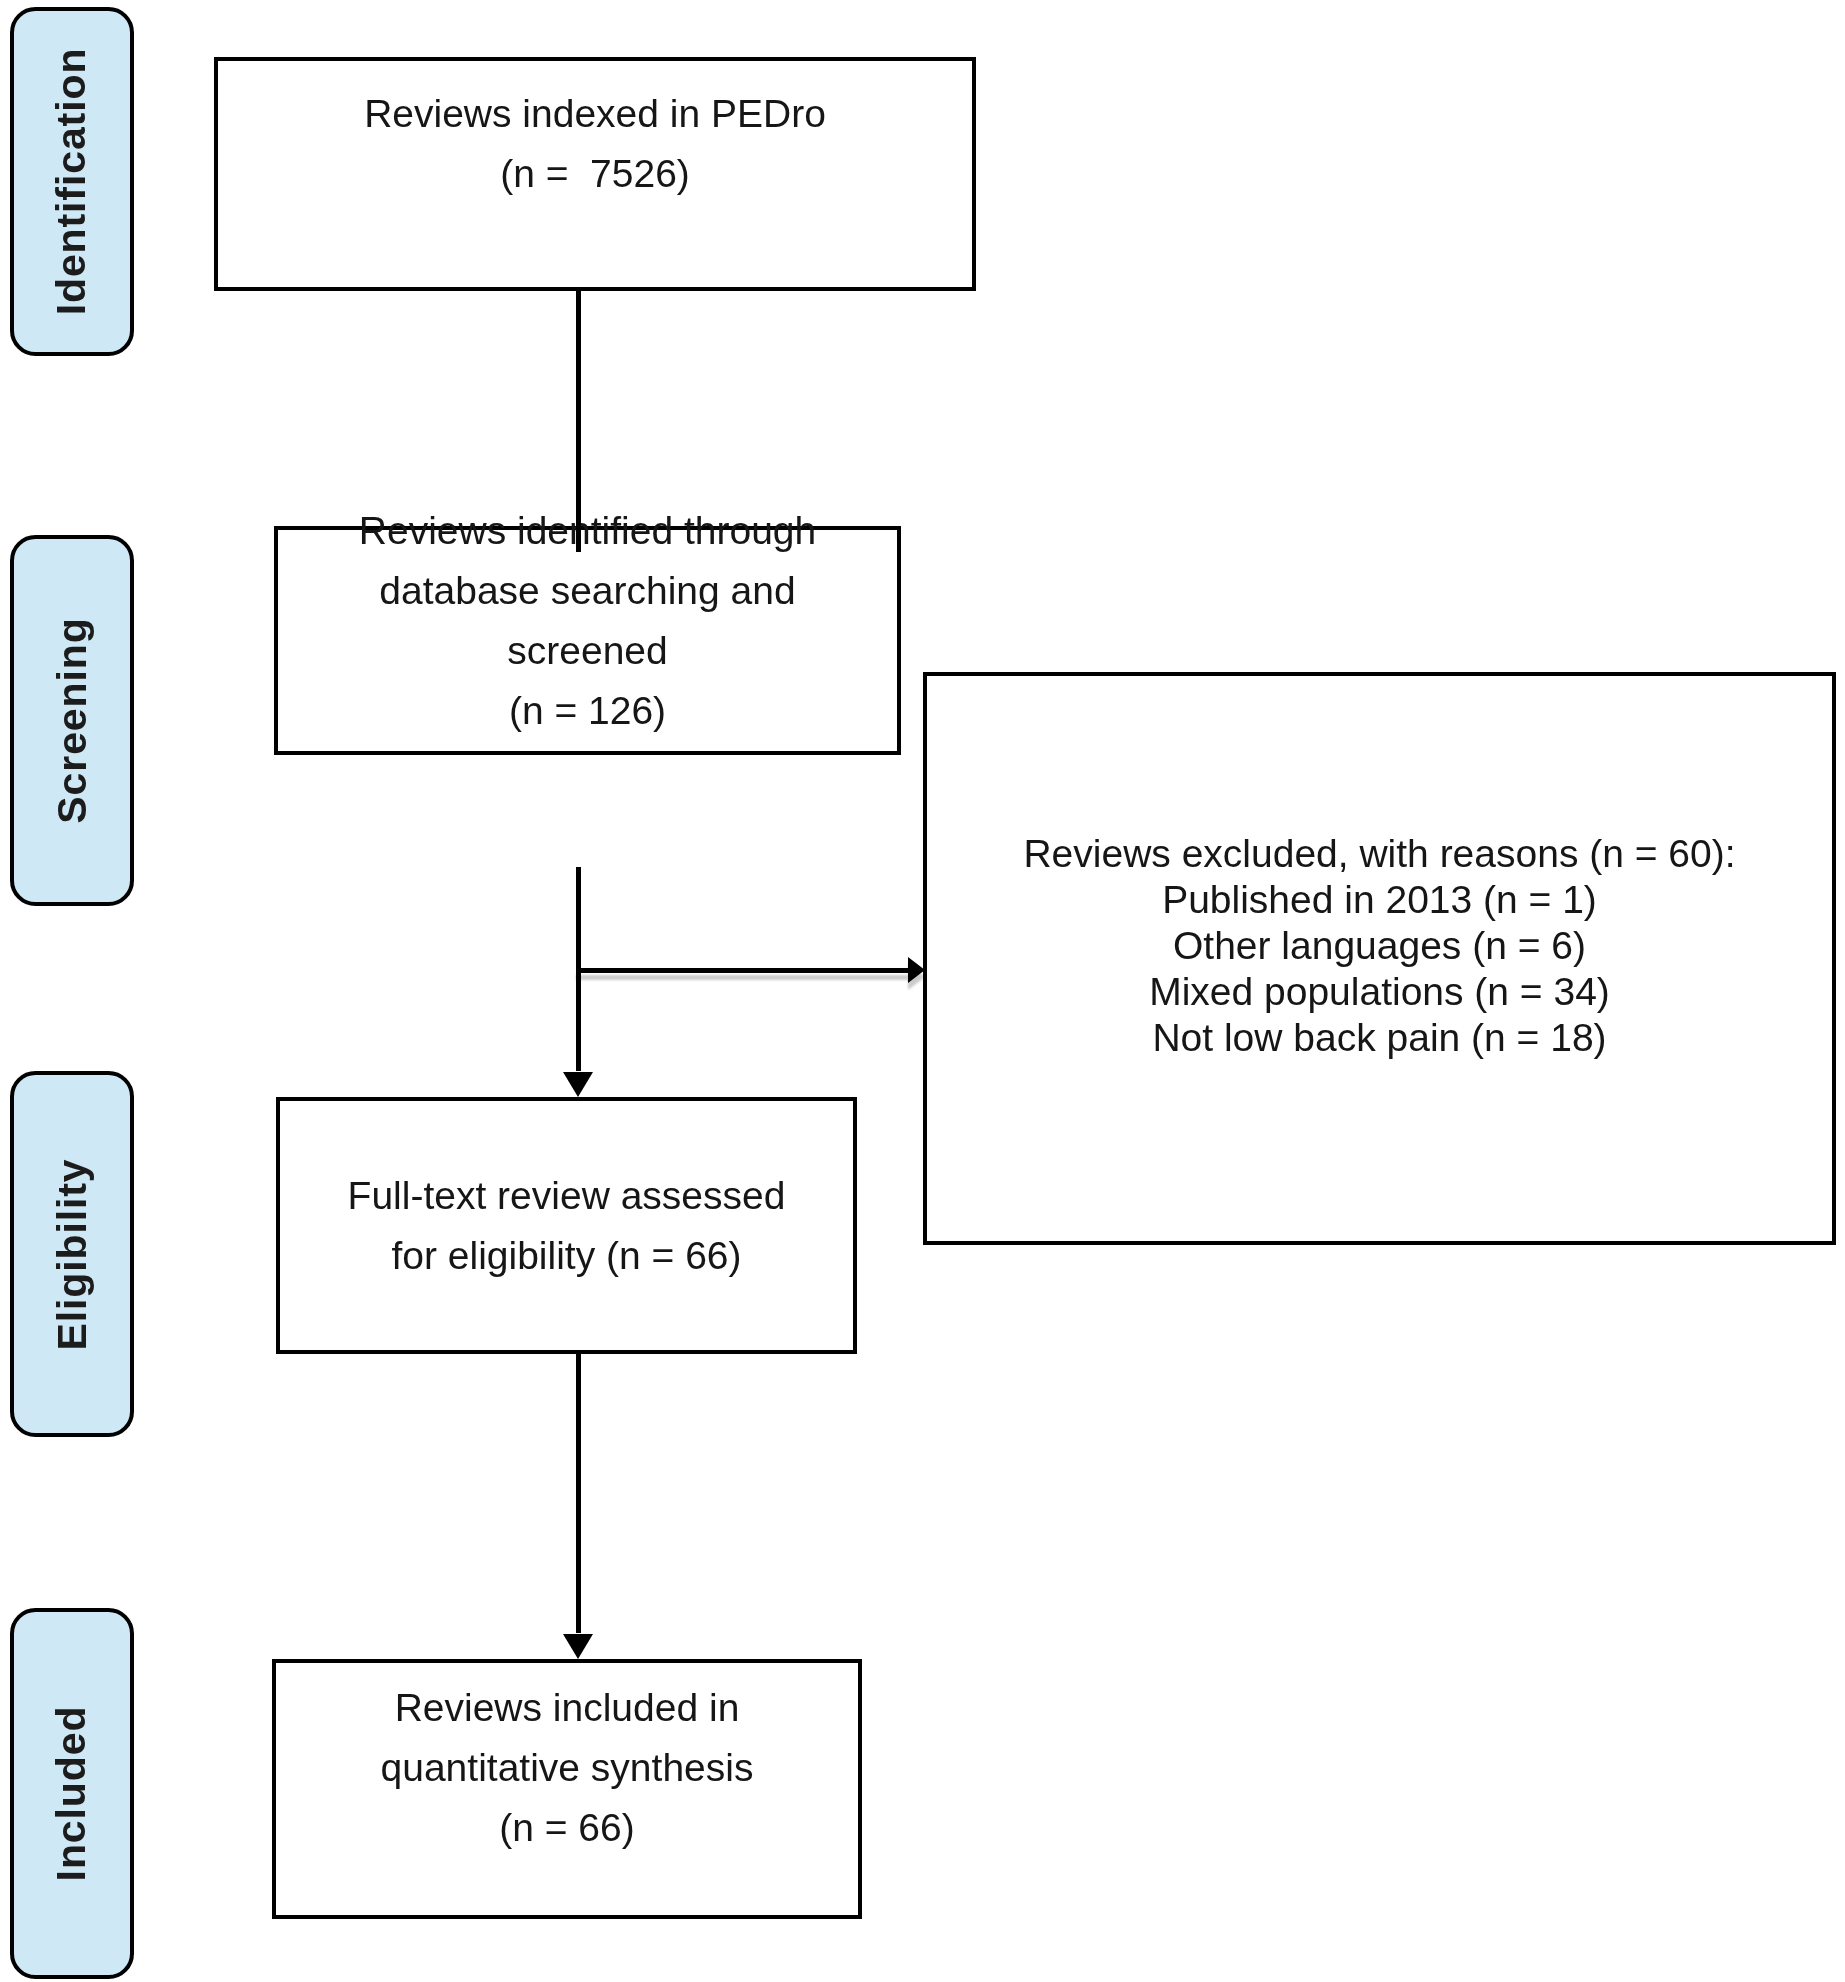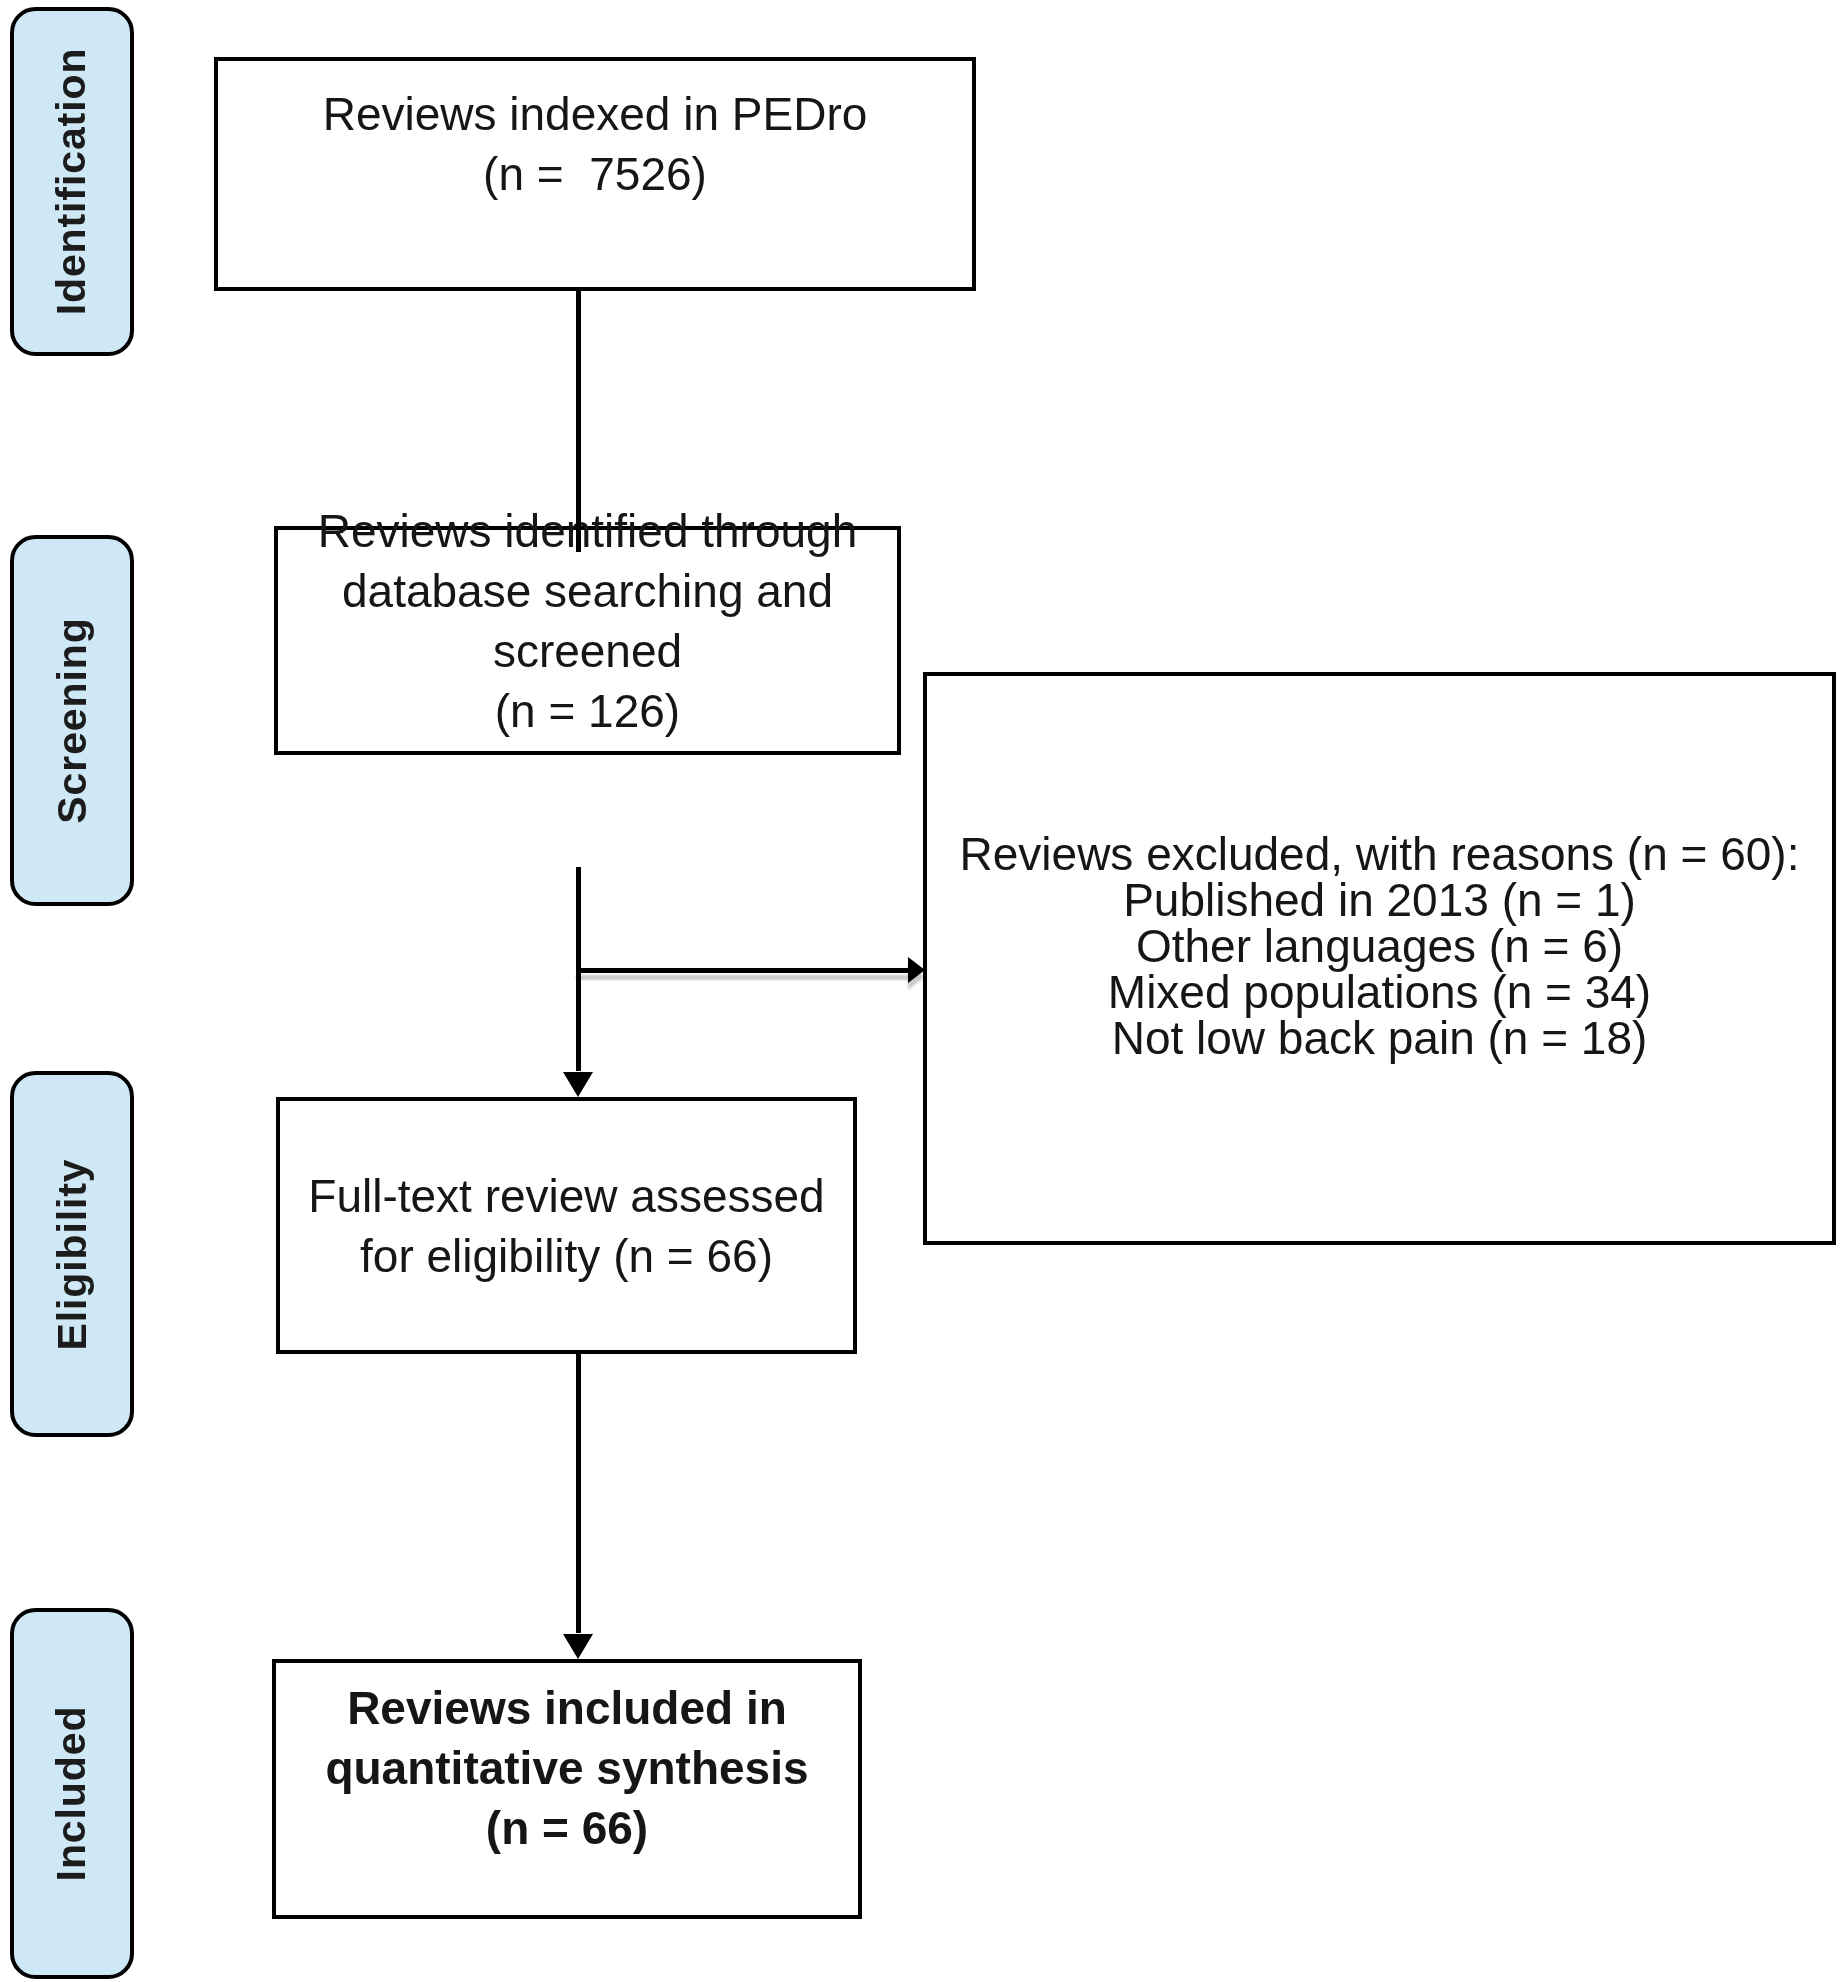"Reviews indexed in PEDro" .flowbox { font-size: 46px -> 39px }
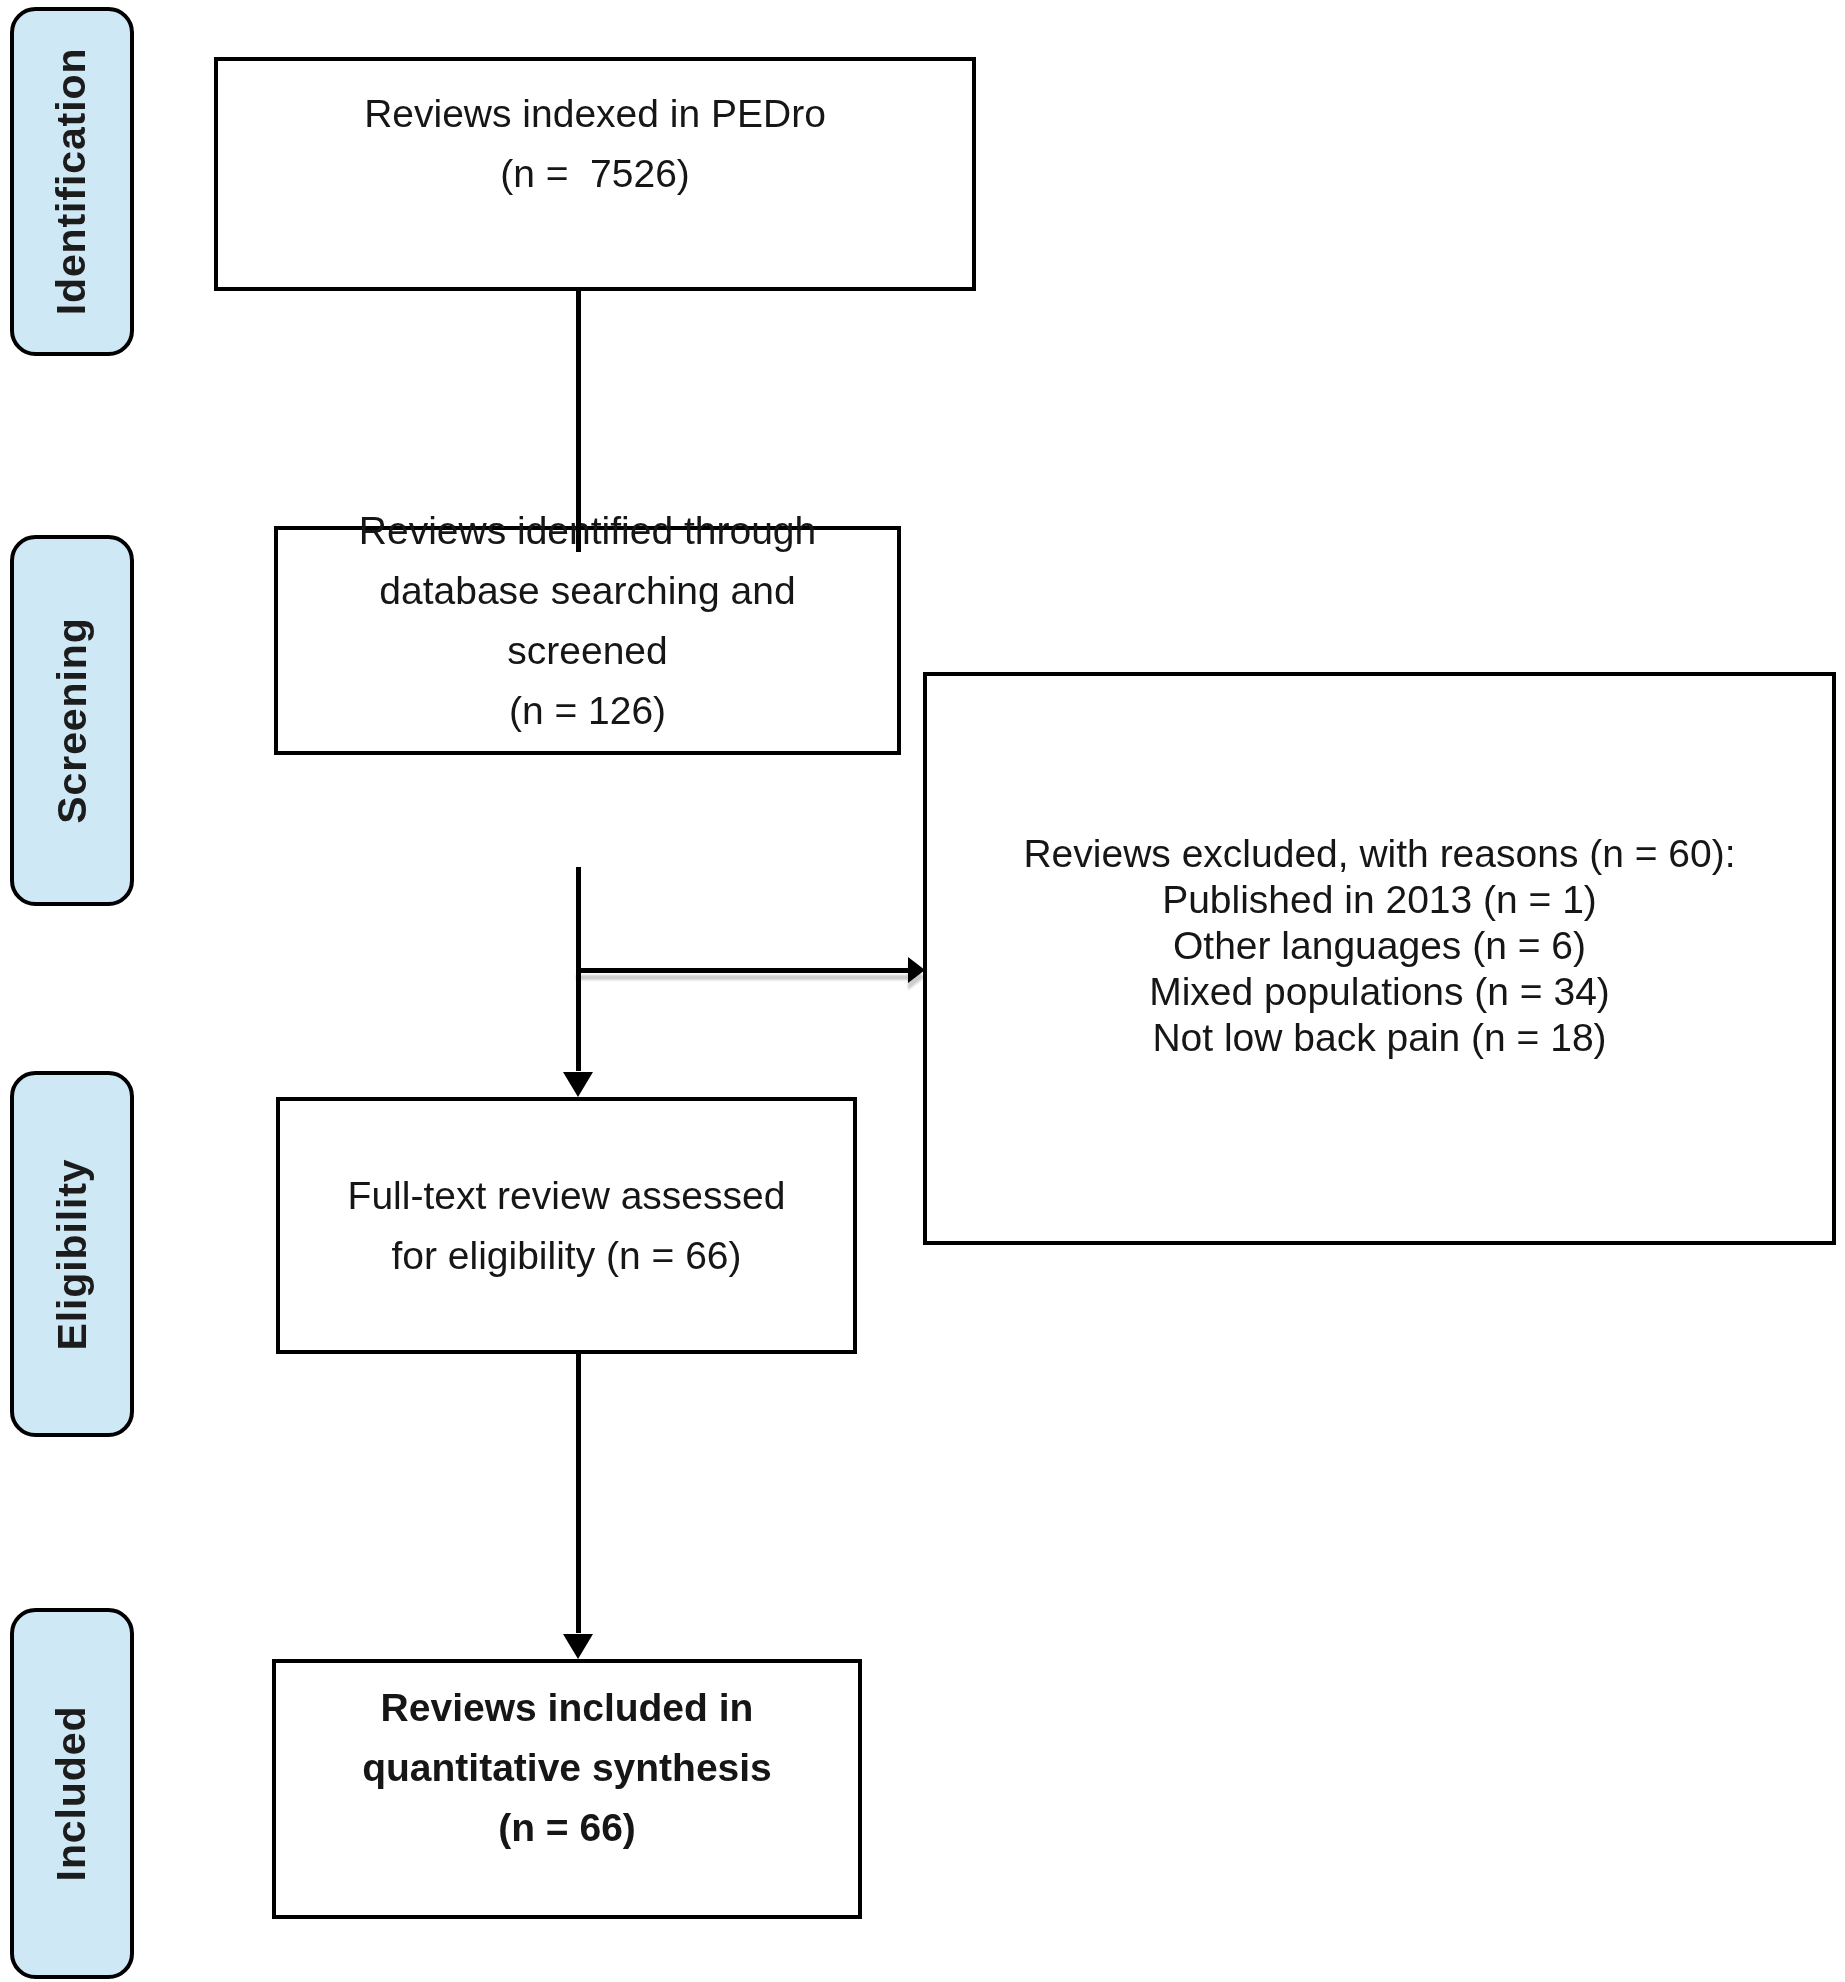"Reviews included in" .box-included { font-weight: bold -> none }
